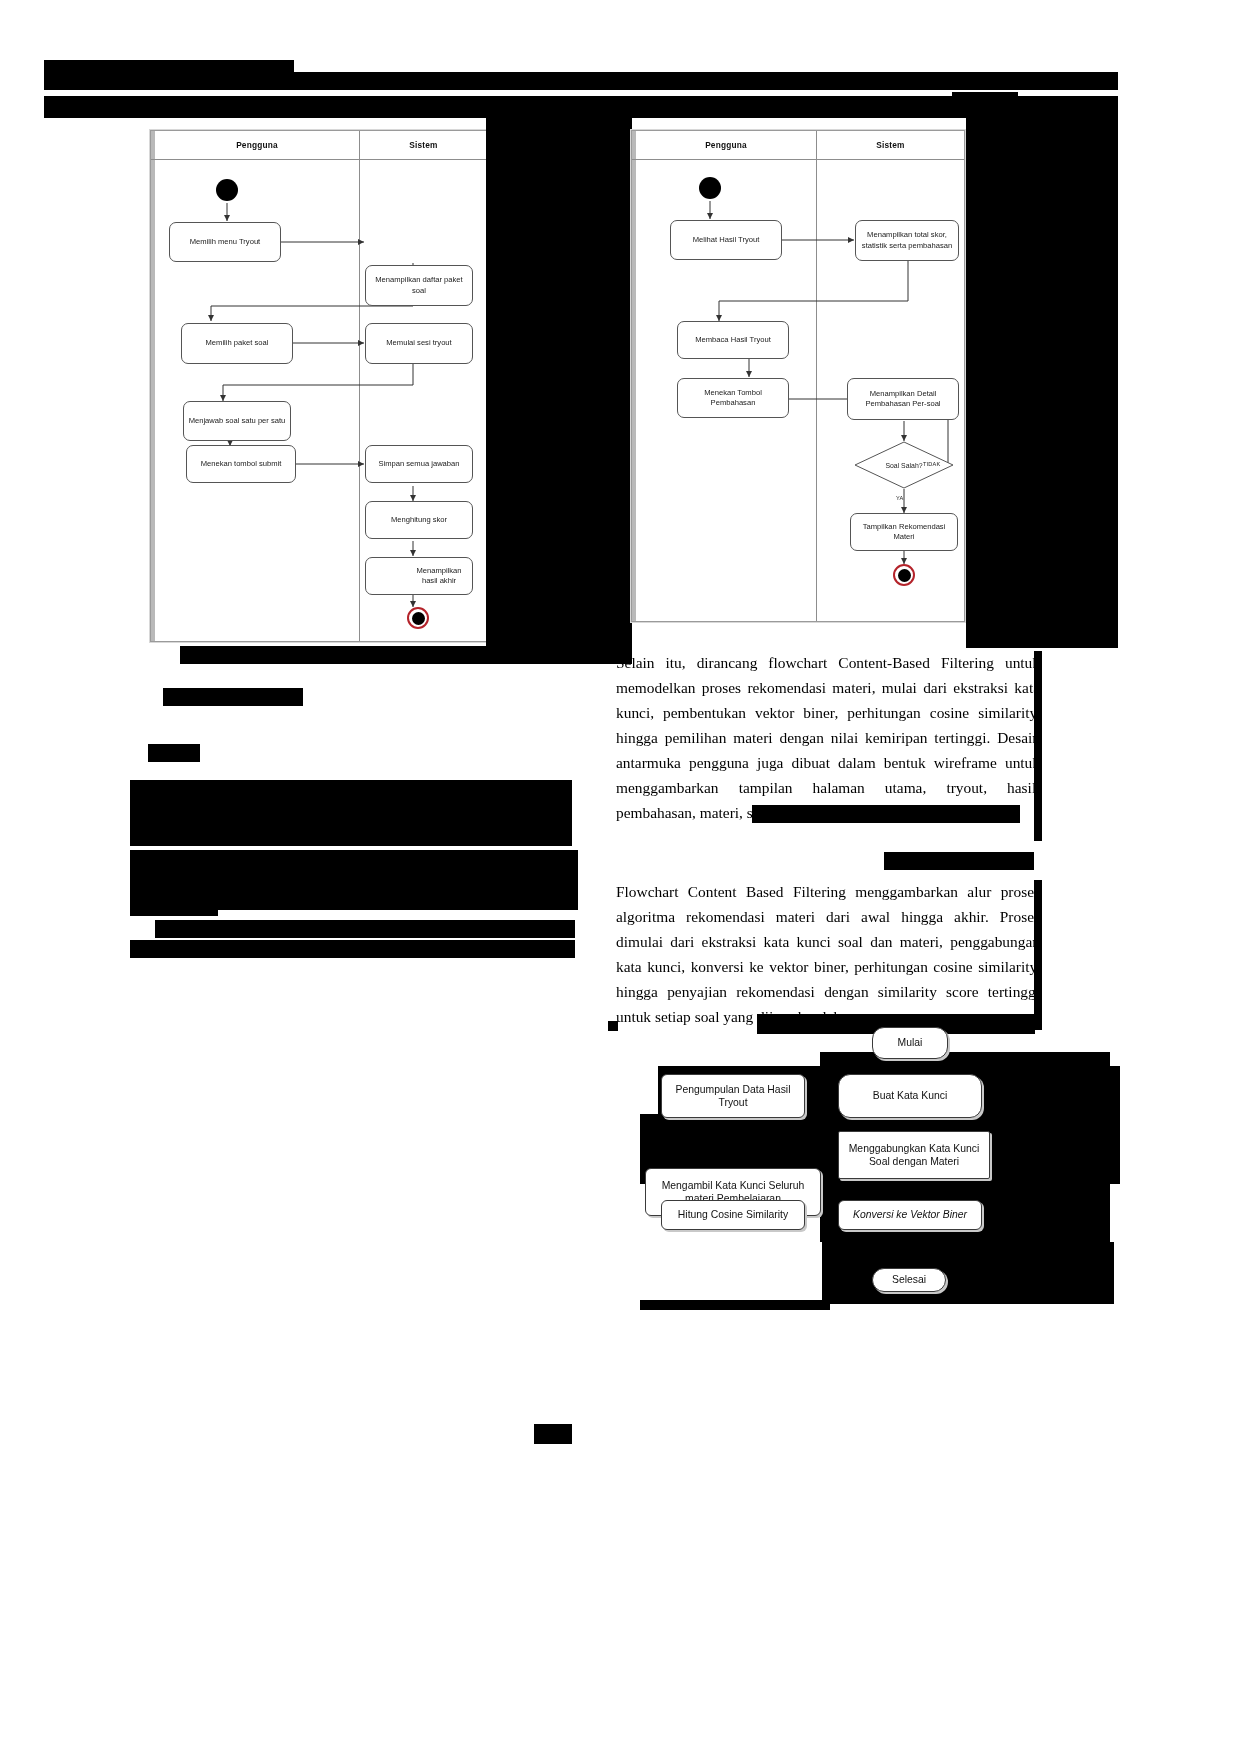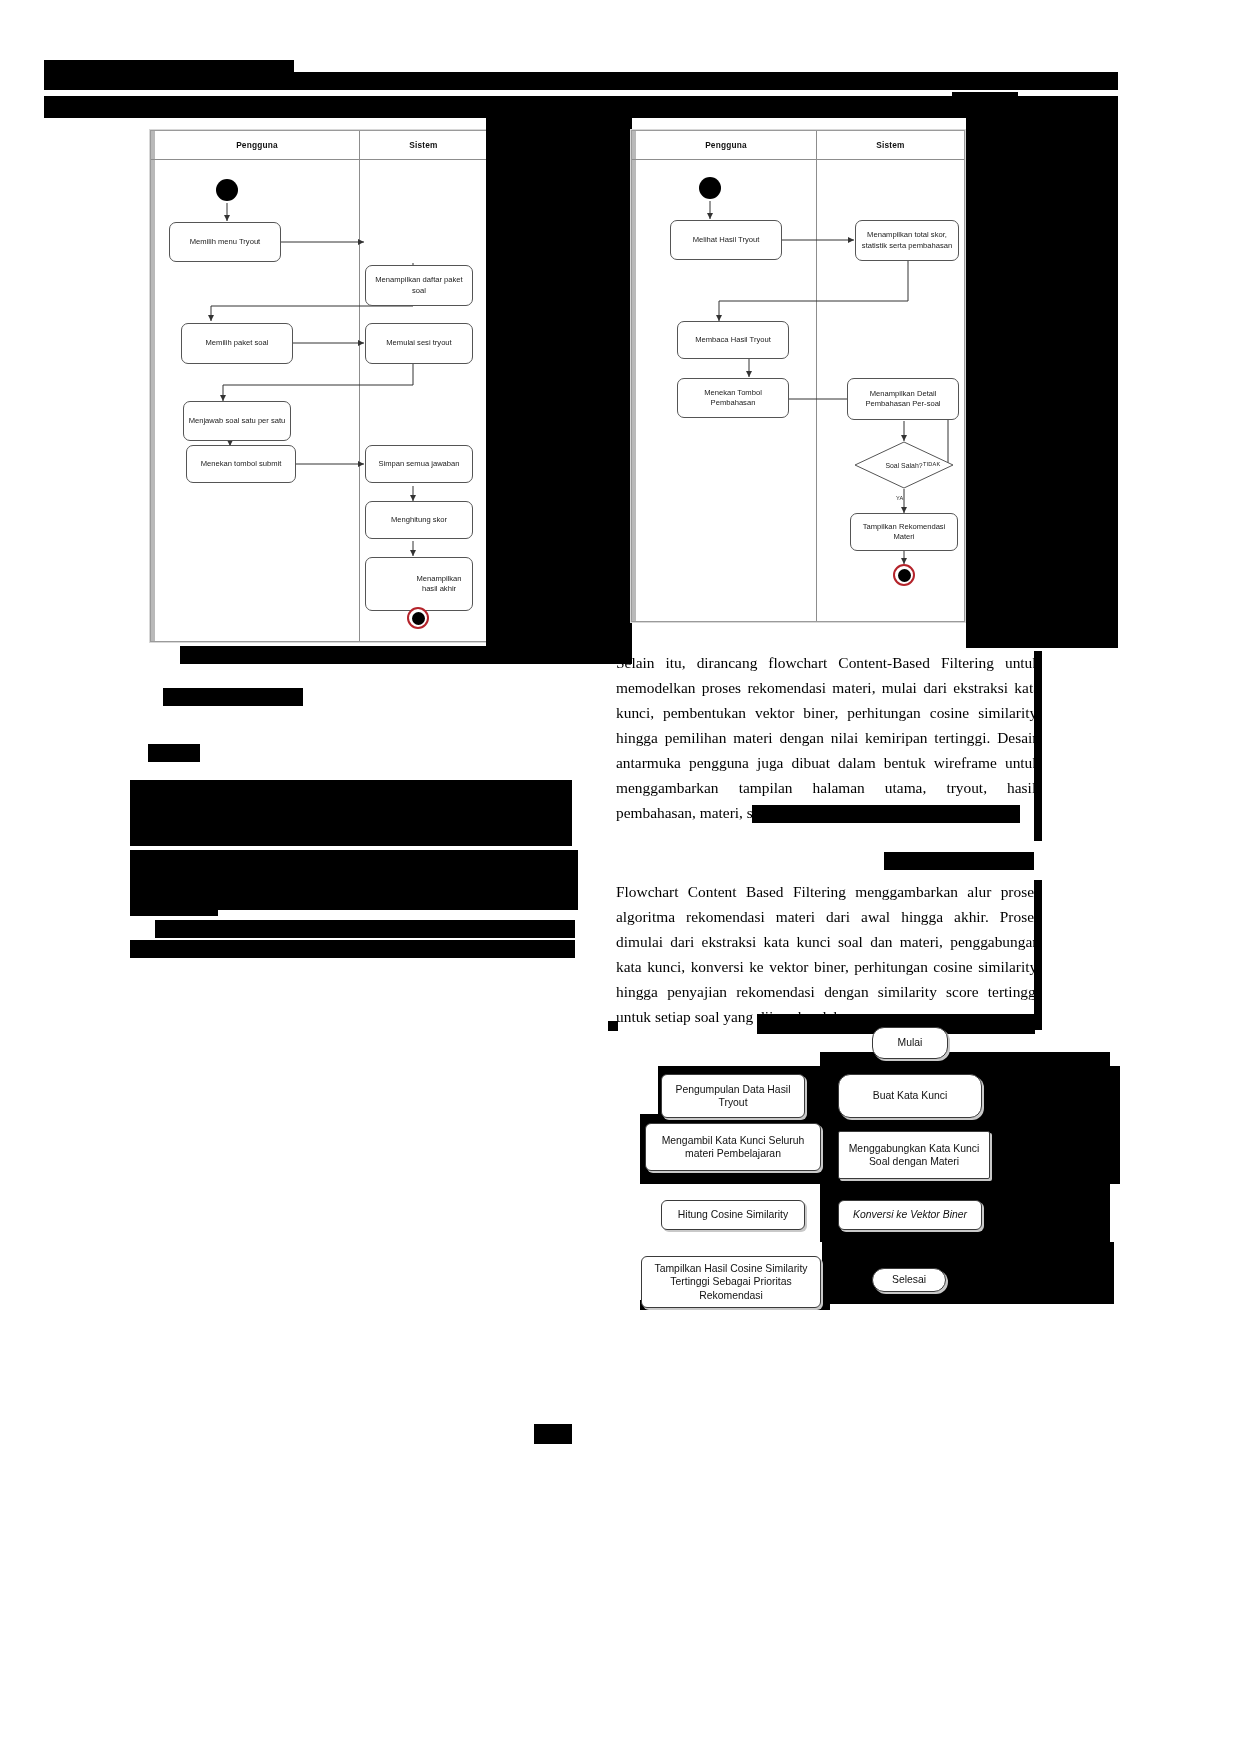"Menampilkan hasil akhir" div.node { height: 54px -> 38px }
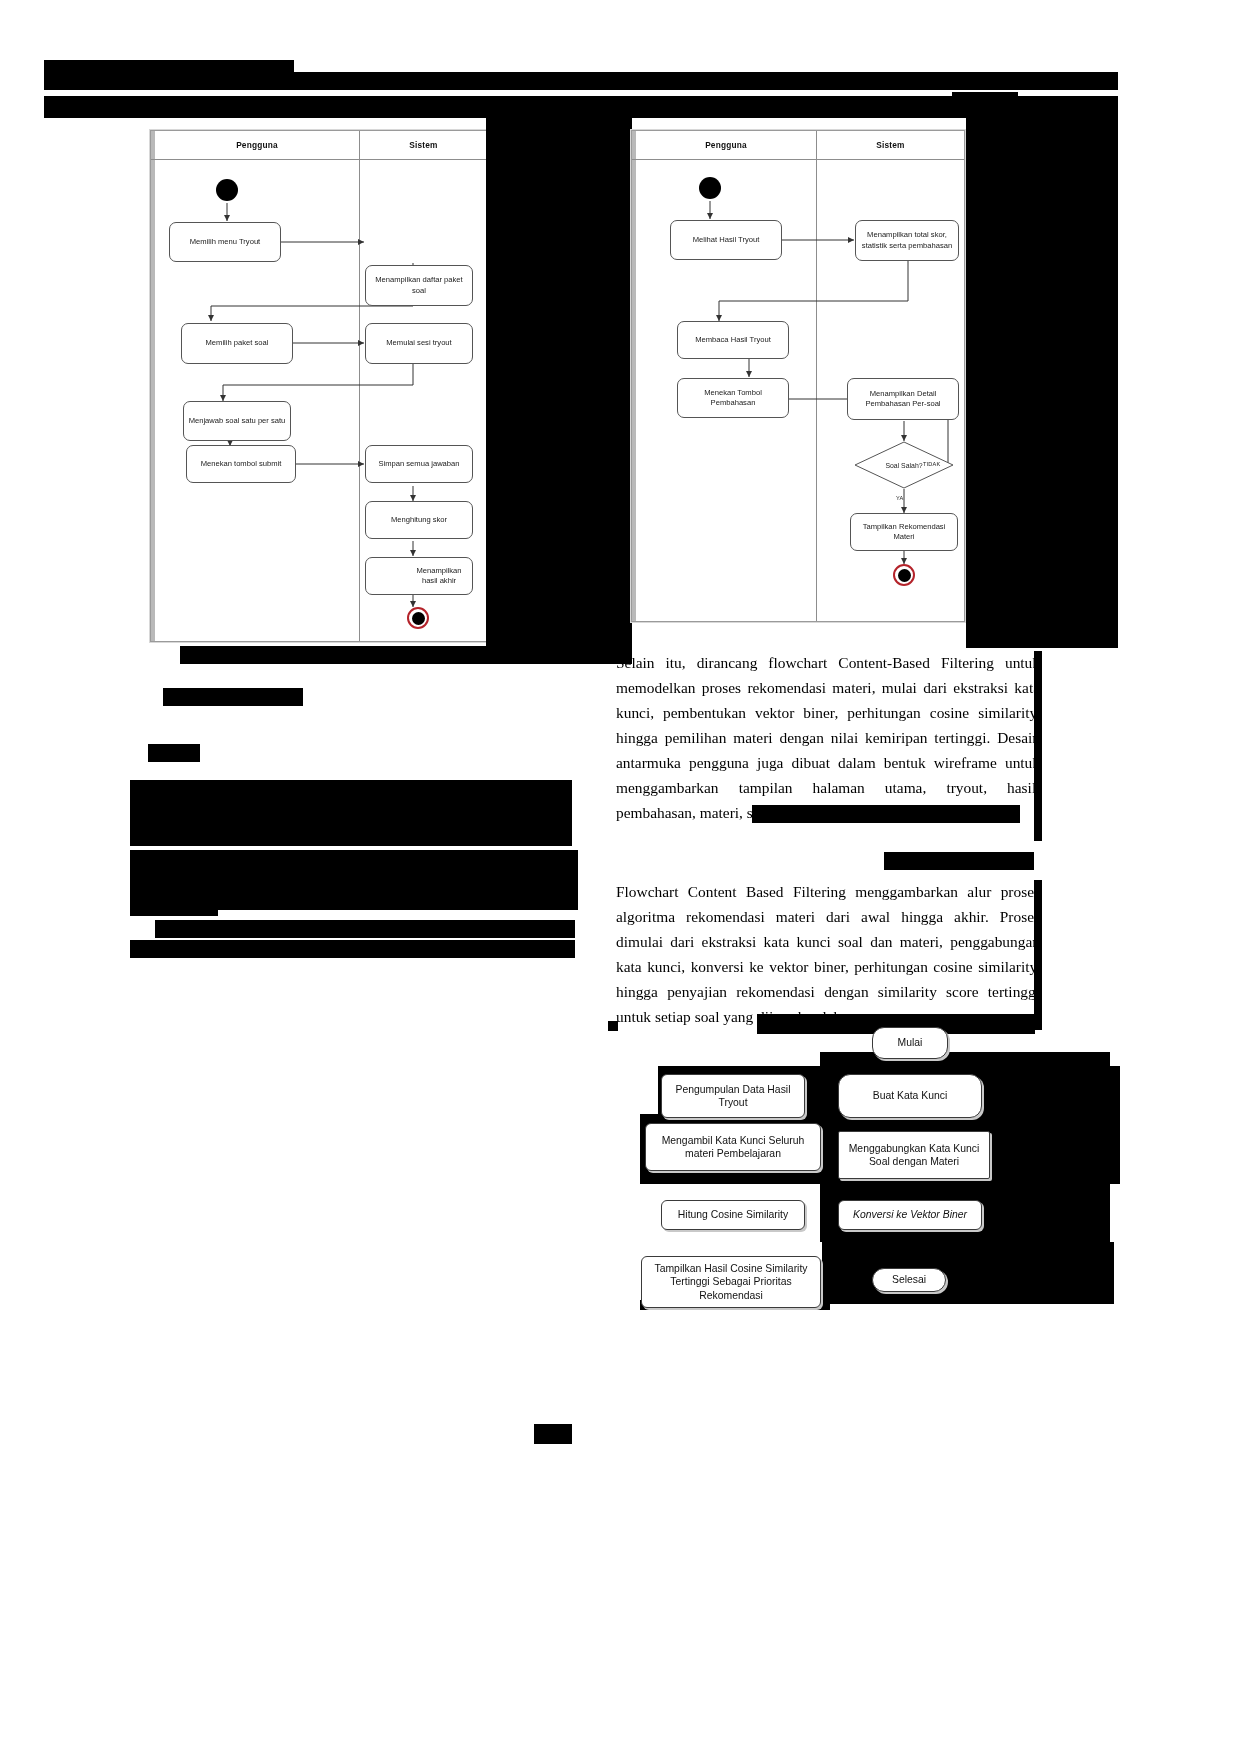"Mengambil Kata Kunci Seluruh materi" div.fc-node { top: 1123px -> 1168px }
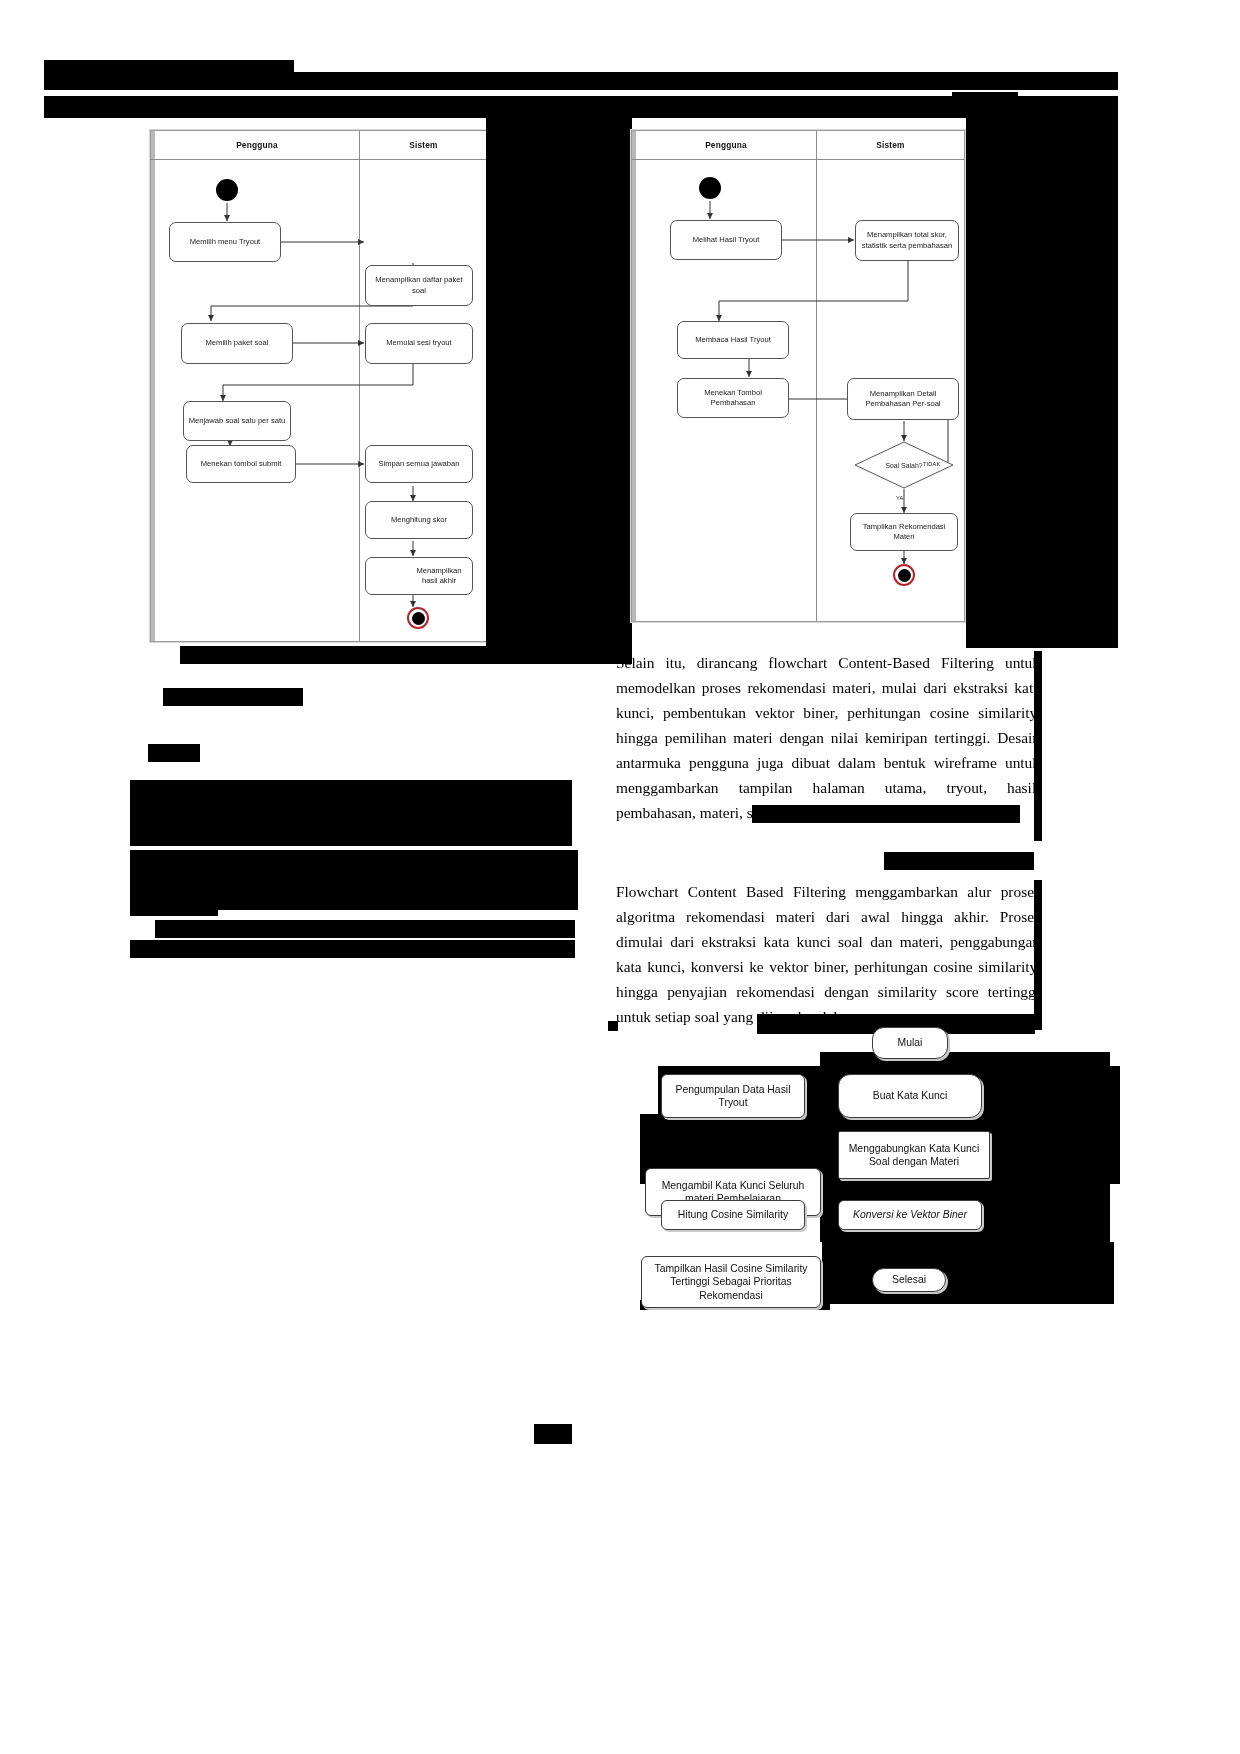"Tampilkan Hasil Cosine Similarity" div.fc-node { html: <div>Tampilkan Hasil Cosine Similarity Tertinggi Sebagai Prioritas Rekomendasi</div> -> none }
